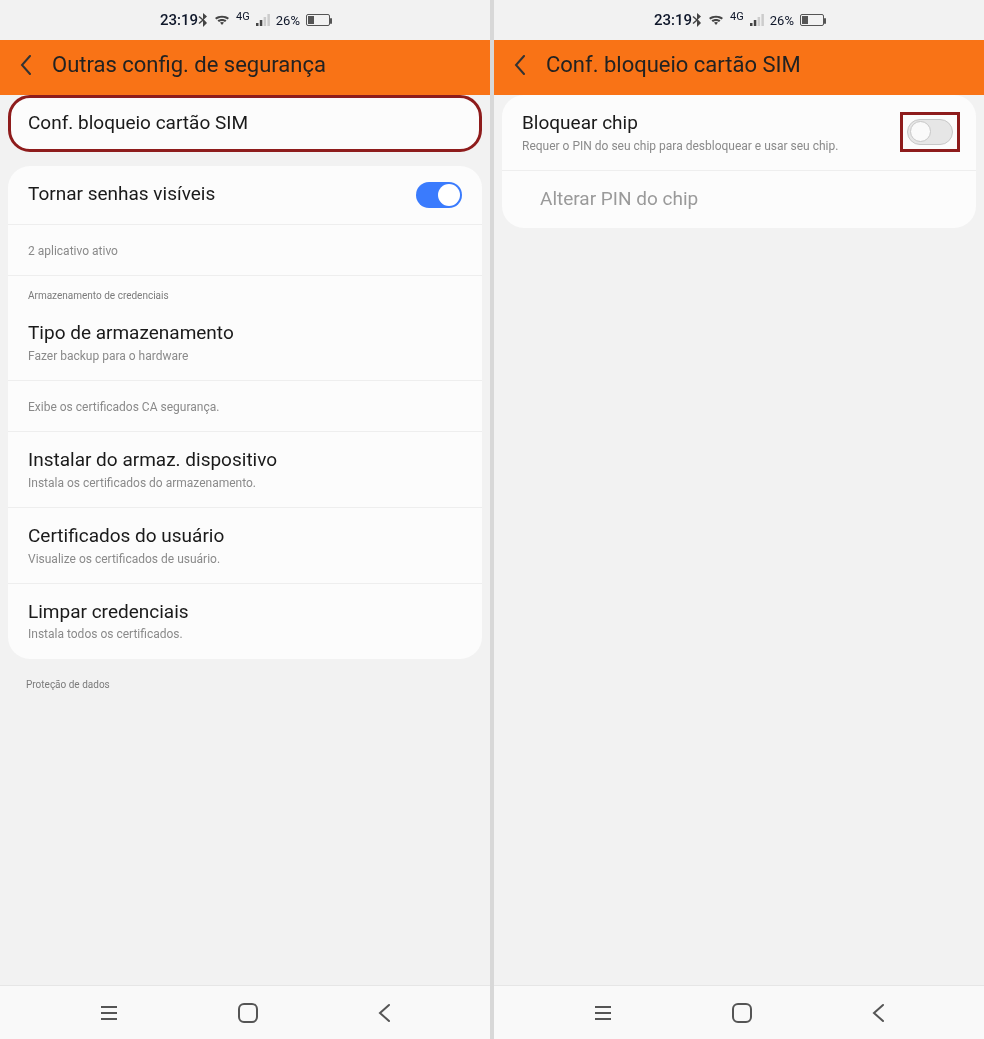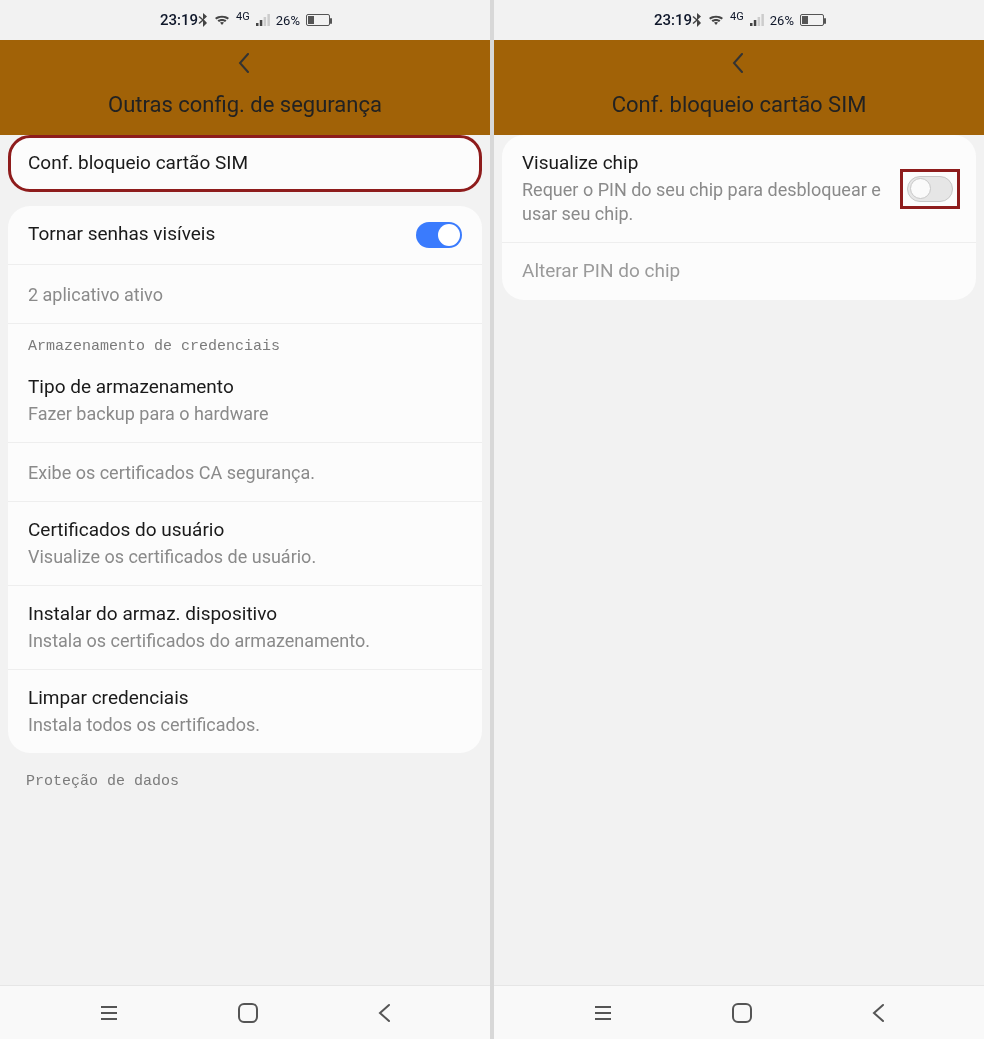"Outras config. de segurança" .header { background: #a16207 -> #f97316; flex-direction: column -> none }
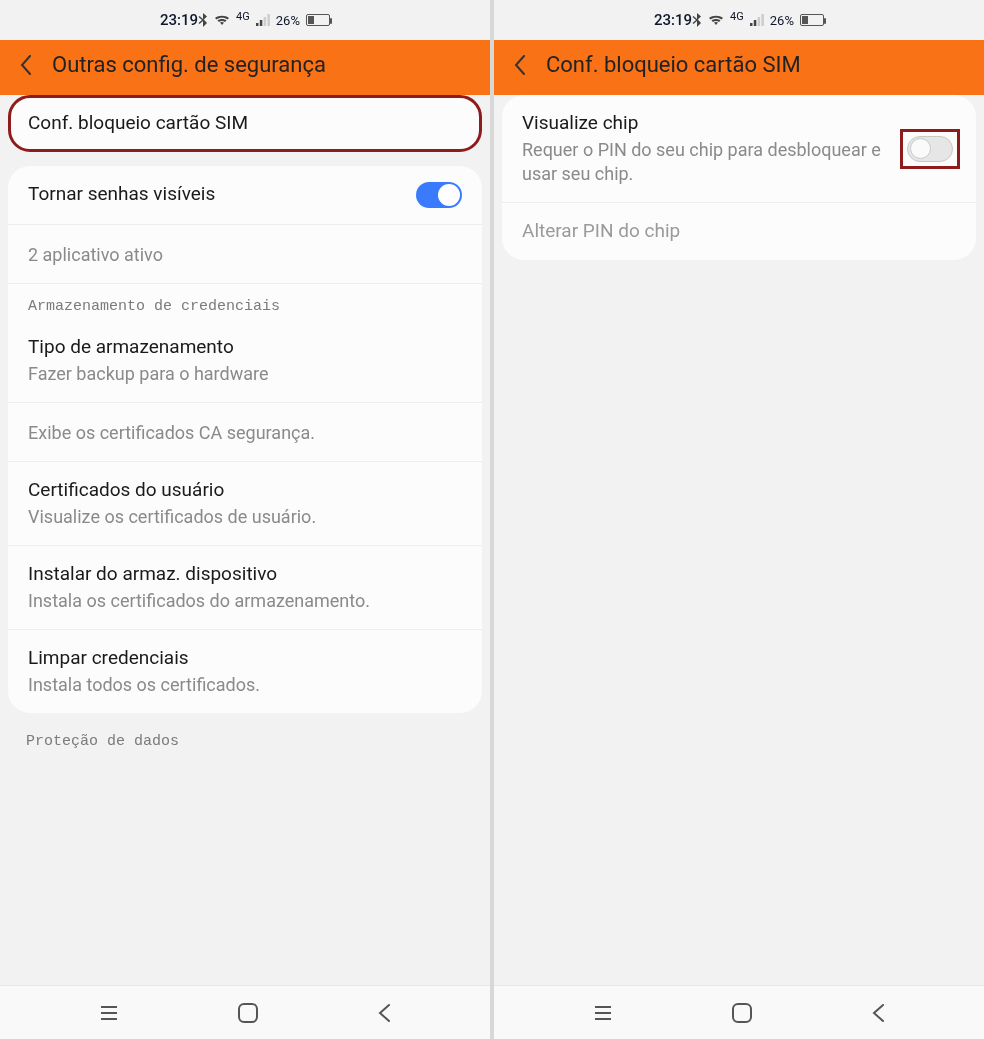"Visualize chip" div.label { text: Visualize -> Bloquear }
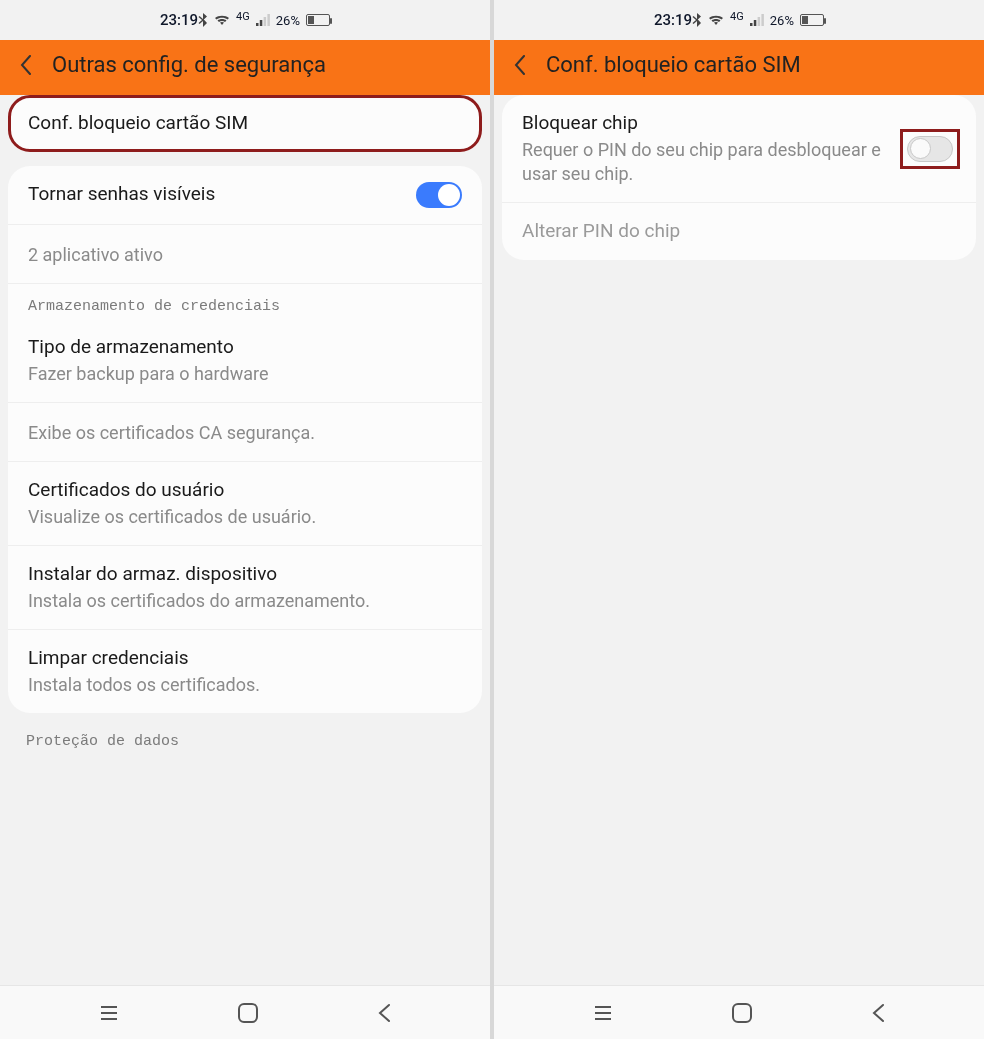"Requer o PIN do seu" .row .sub { font-size: 18px -> 12px }
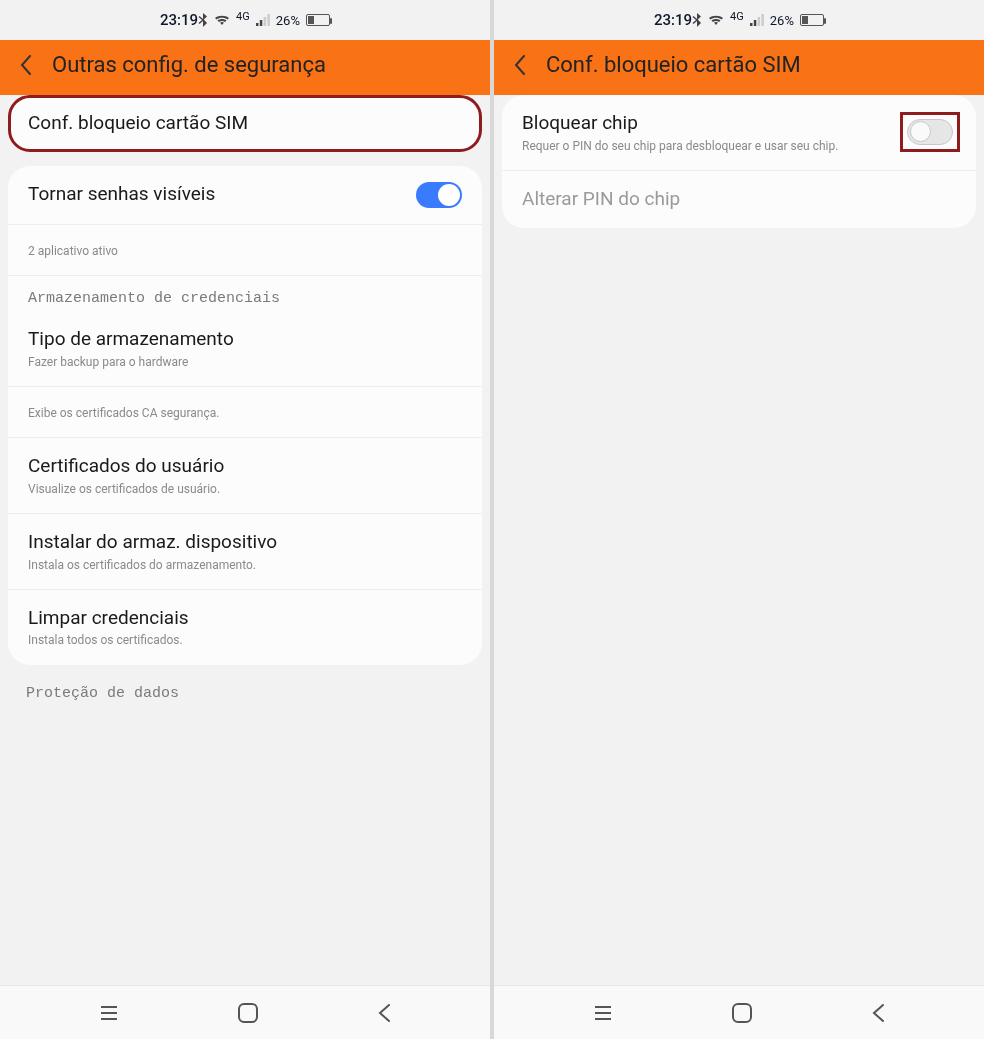"Alterar PIN do chip" .row .label.disabled { margin-left: none -> 18px }
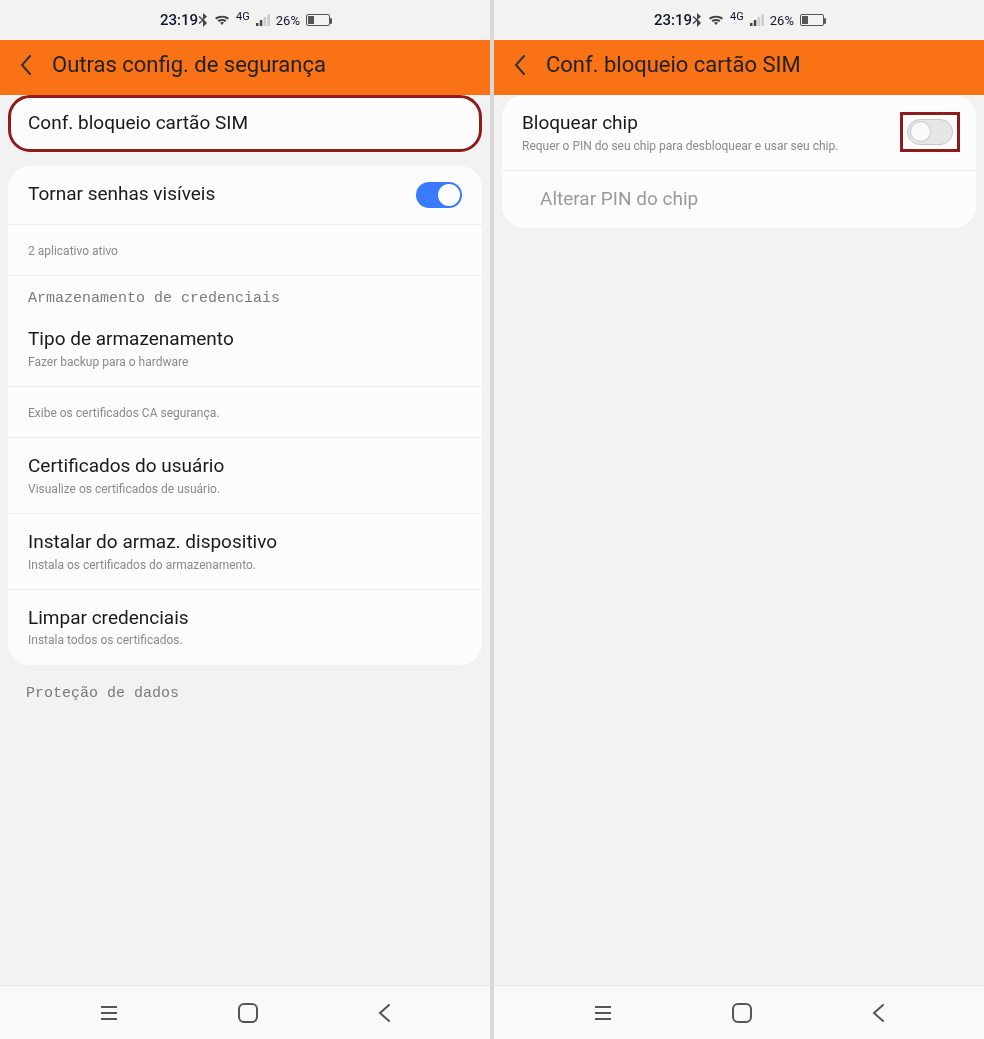"Armazenamento de credenciais" .section-label { font-family: Liberation Mono, monospace -> none; font-size: 15px -> 10px }
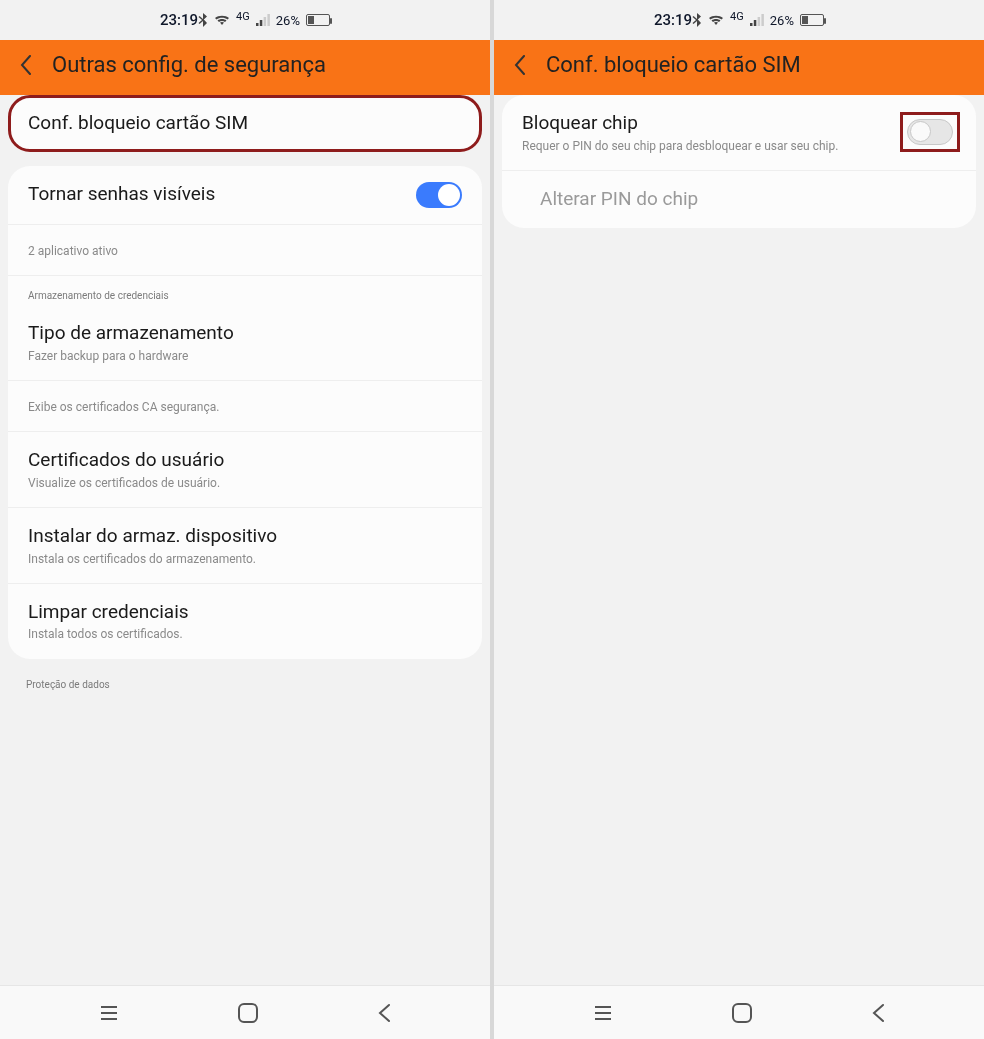"Certificados do usuário" div.row { order: before "Instalar do armaz. dispositivo" -> after "Instalar do armaz. dispositivo" }
